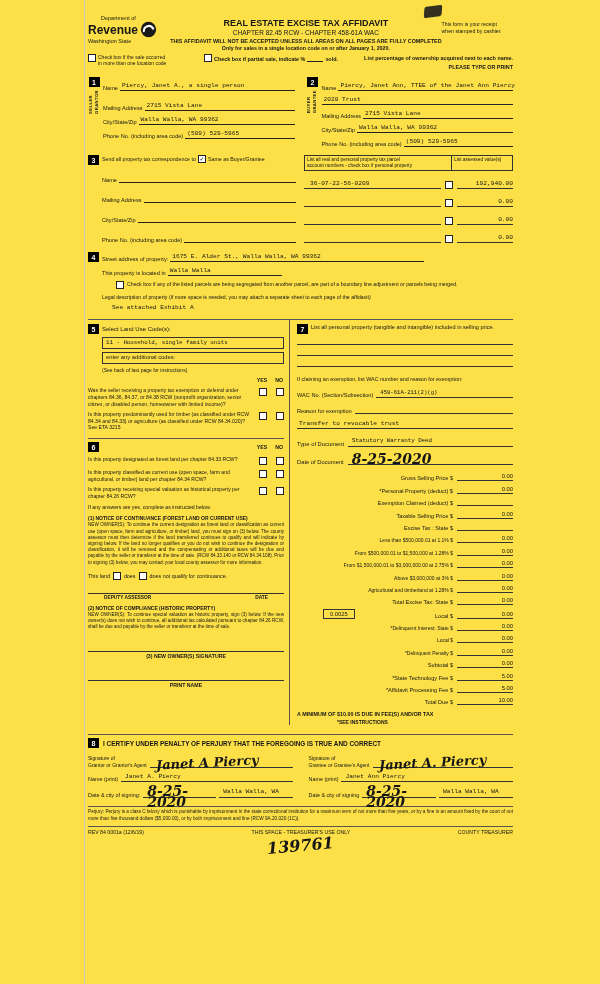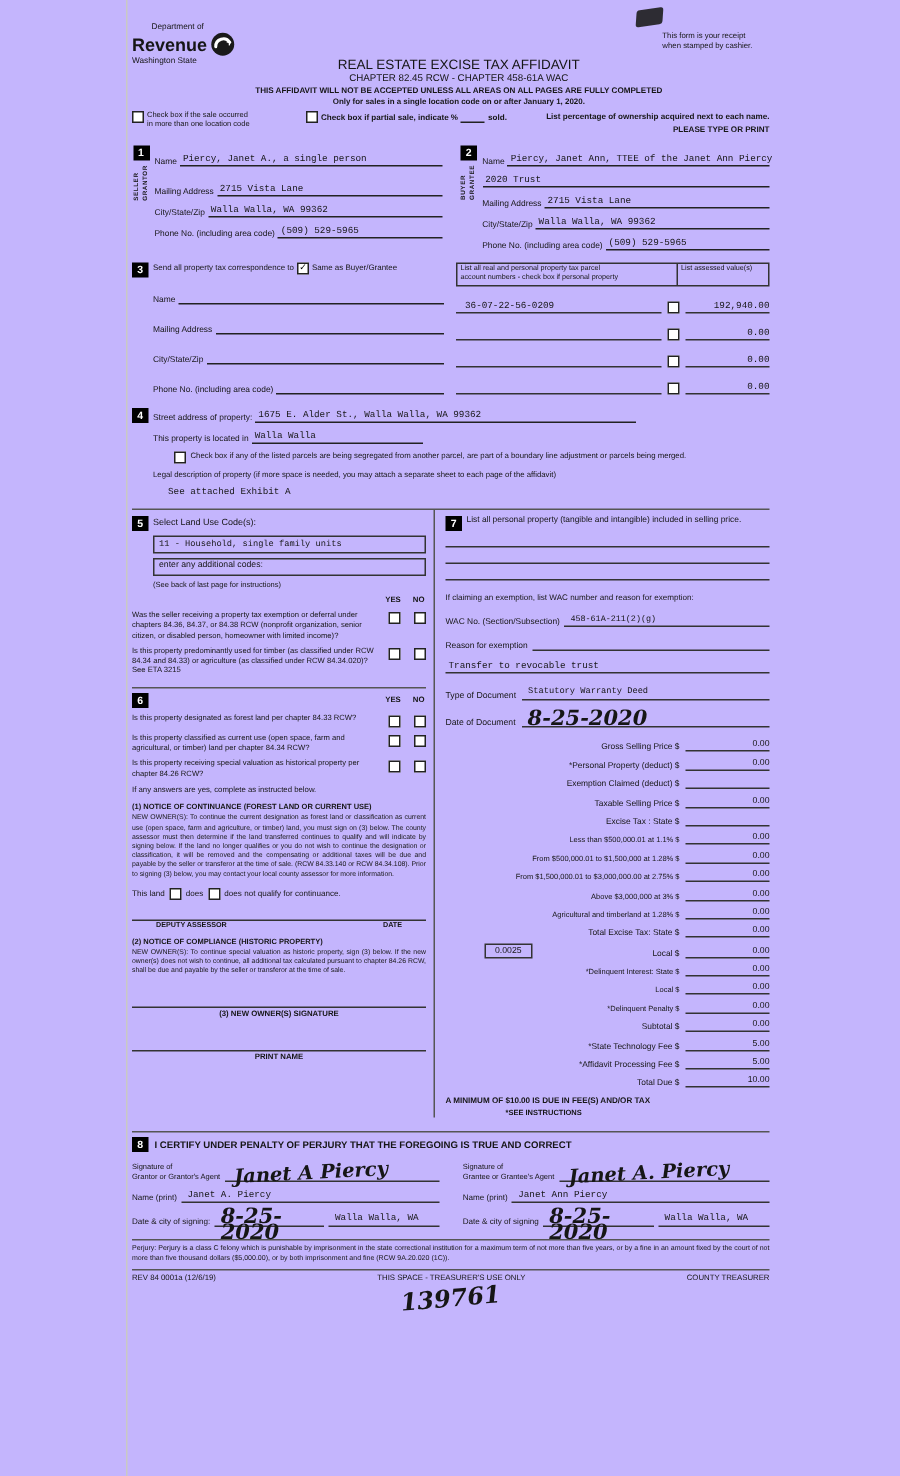"Revenue" .page { background: #c4b5fd -> #fde047 }
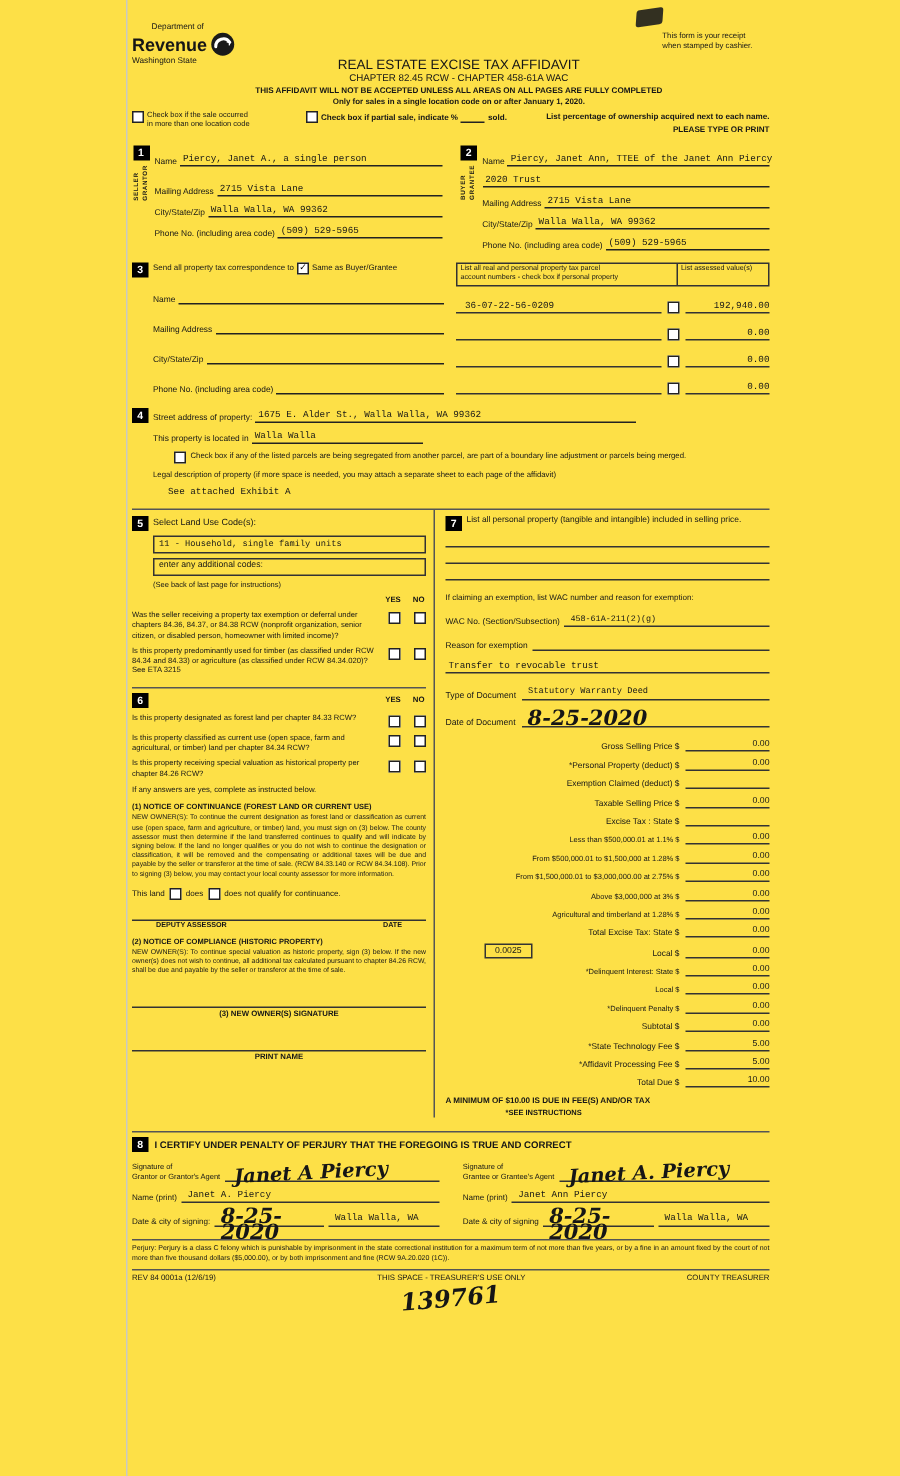"REAL ESTATE EXCISE TAX AFFIDAVIT" .title { font-weight: 400 -> 700; margin-top: 20px -> none }
